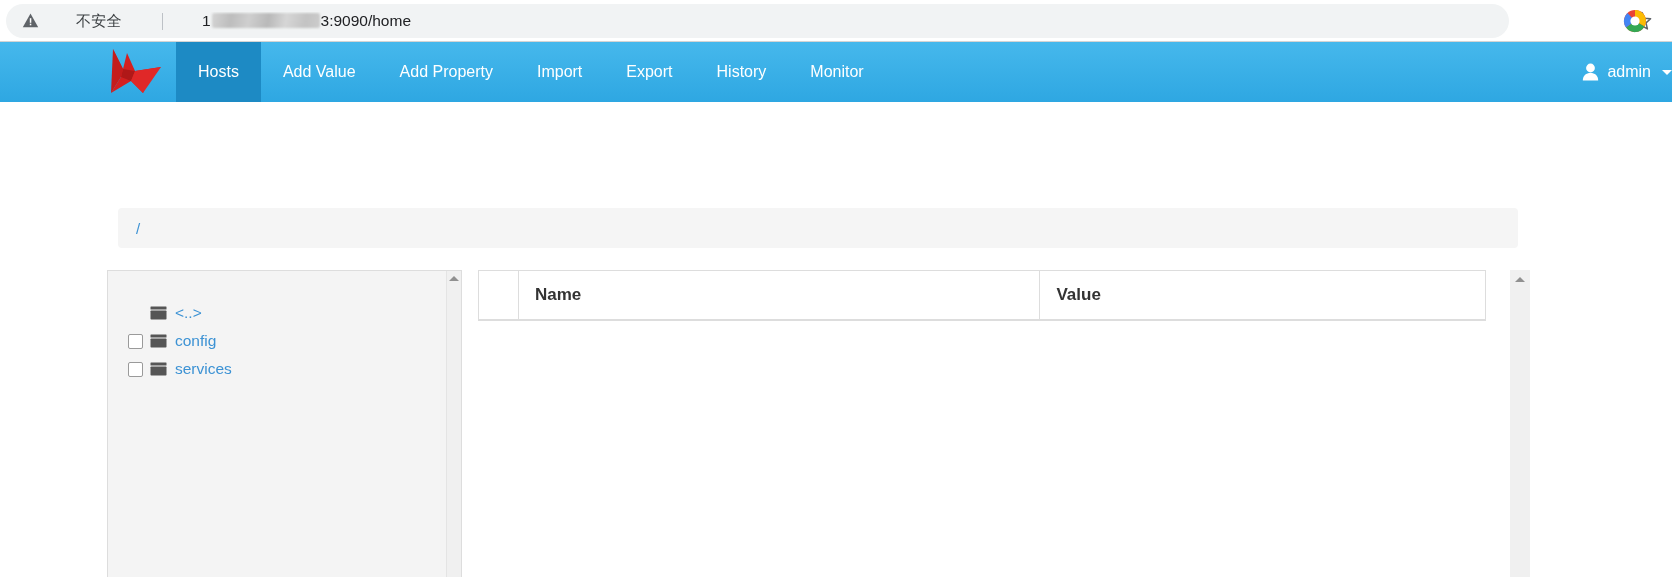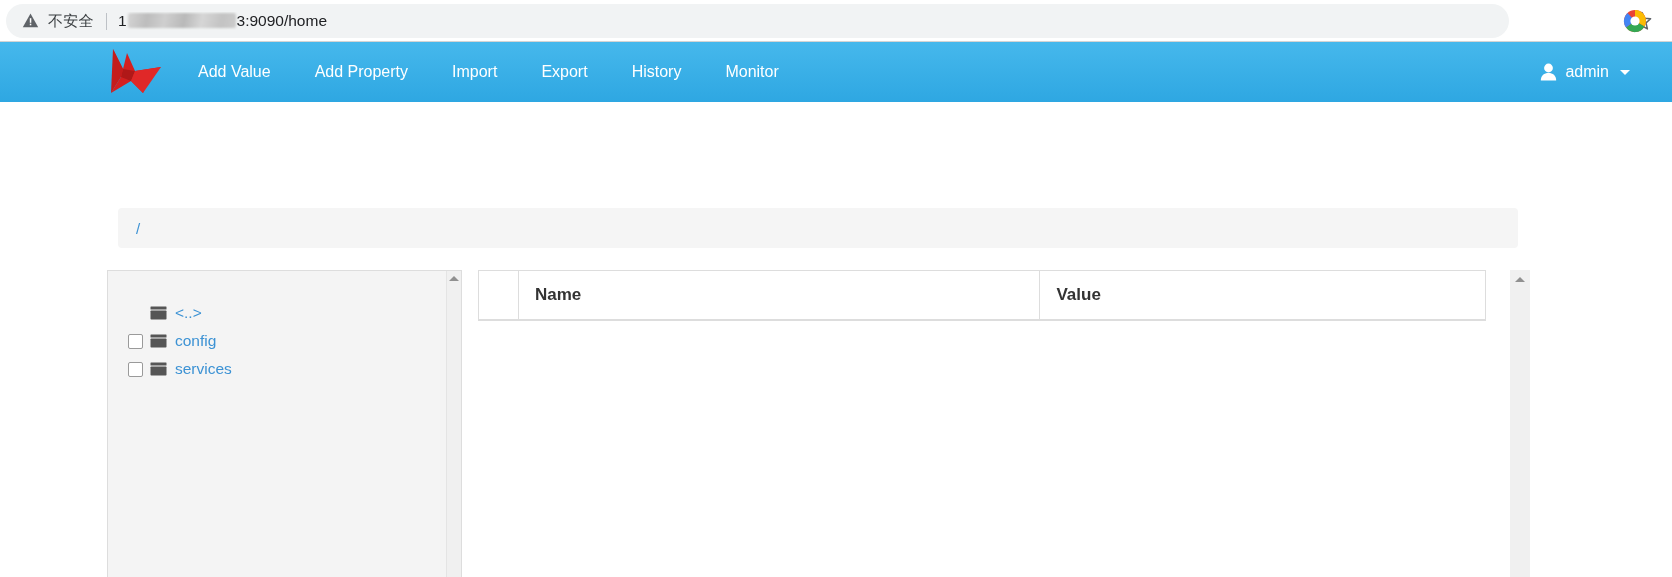"不安全" .omnibox { gap: none -> 28px }
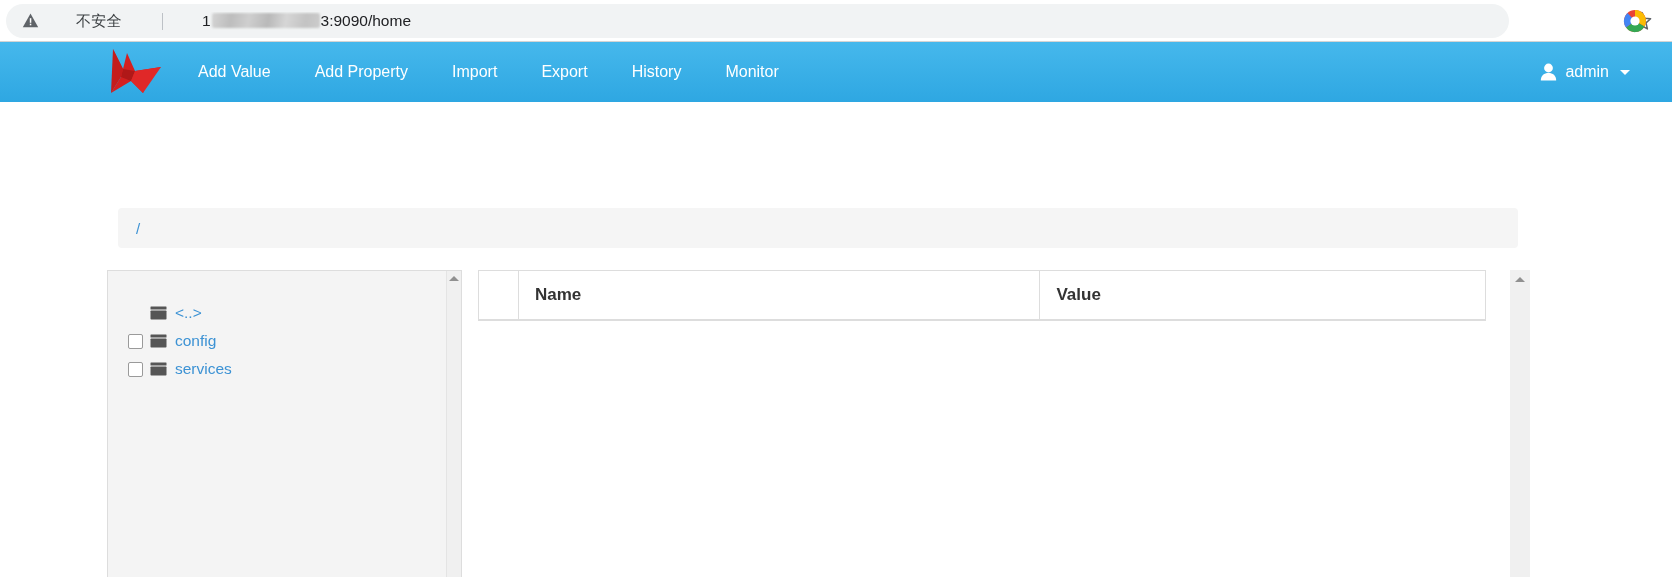"Hosts" a.nav-item { html: none -> <a>Hosts</a> }
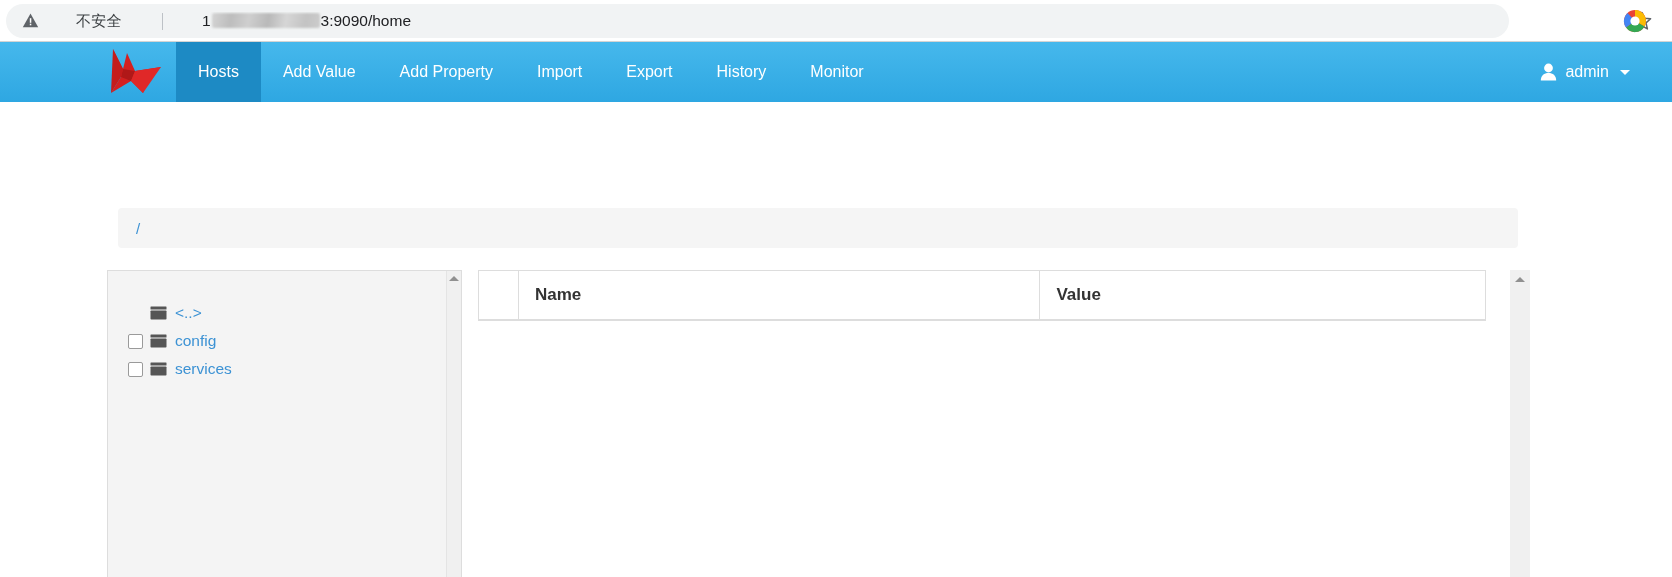"admin" .nav-right { padding-right: 42px -> none }
